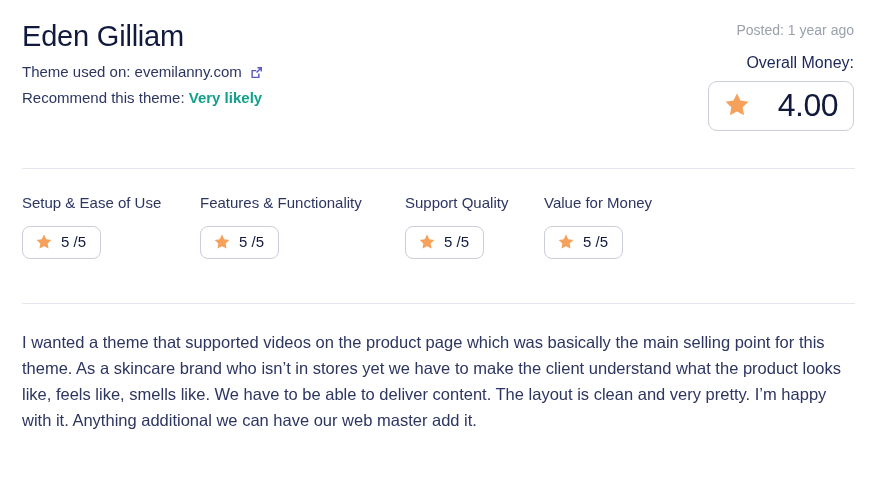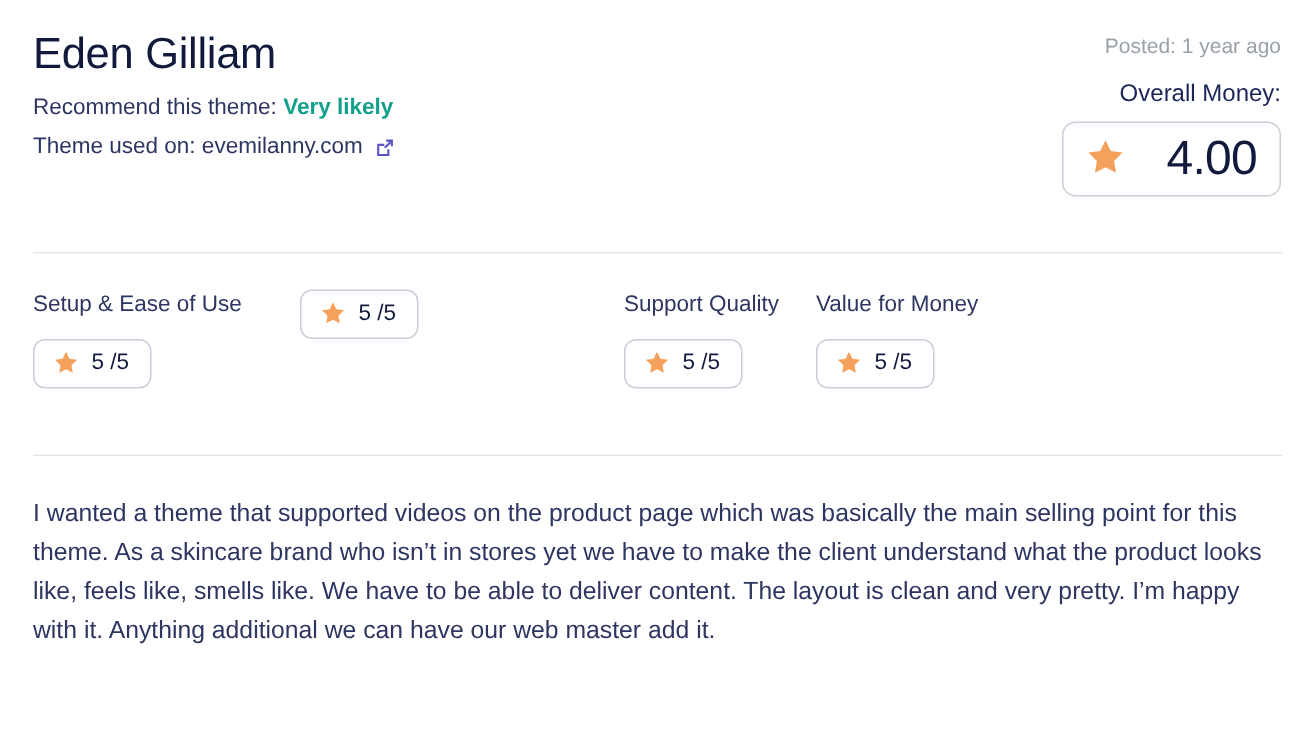"Recommend this theme:" div.meta-line { order: before "Theme used on:" -> after "Theme used on:" }
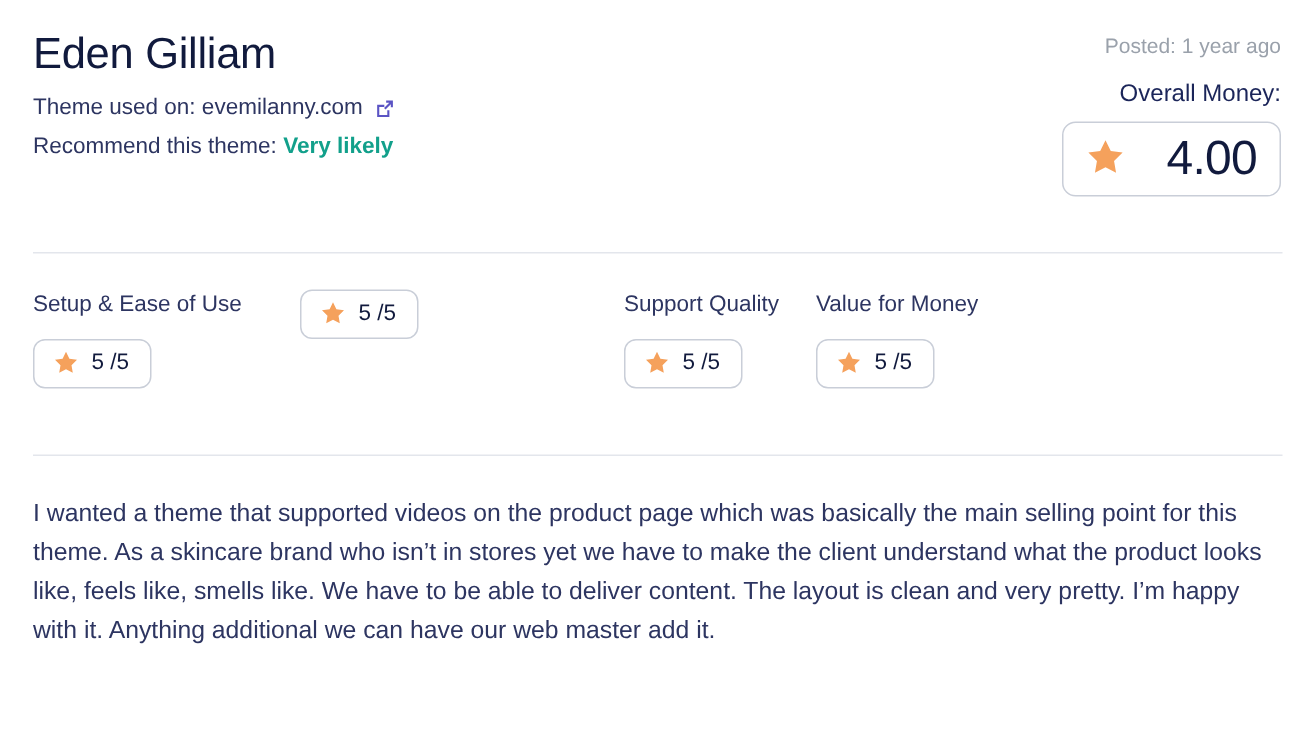"Features & Functionality" div.category-label { html: none -> <div>Features &amp; Functionality</div> }
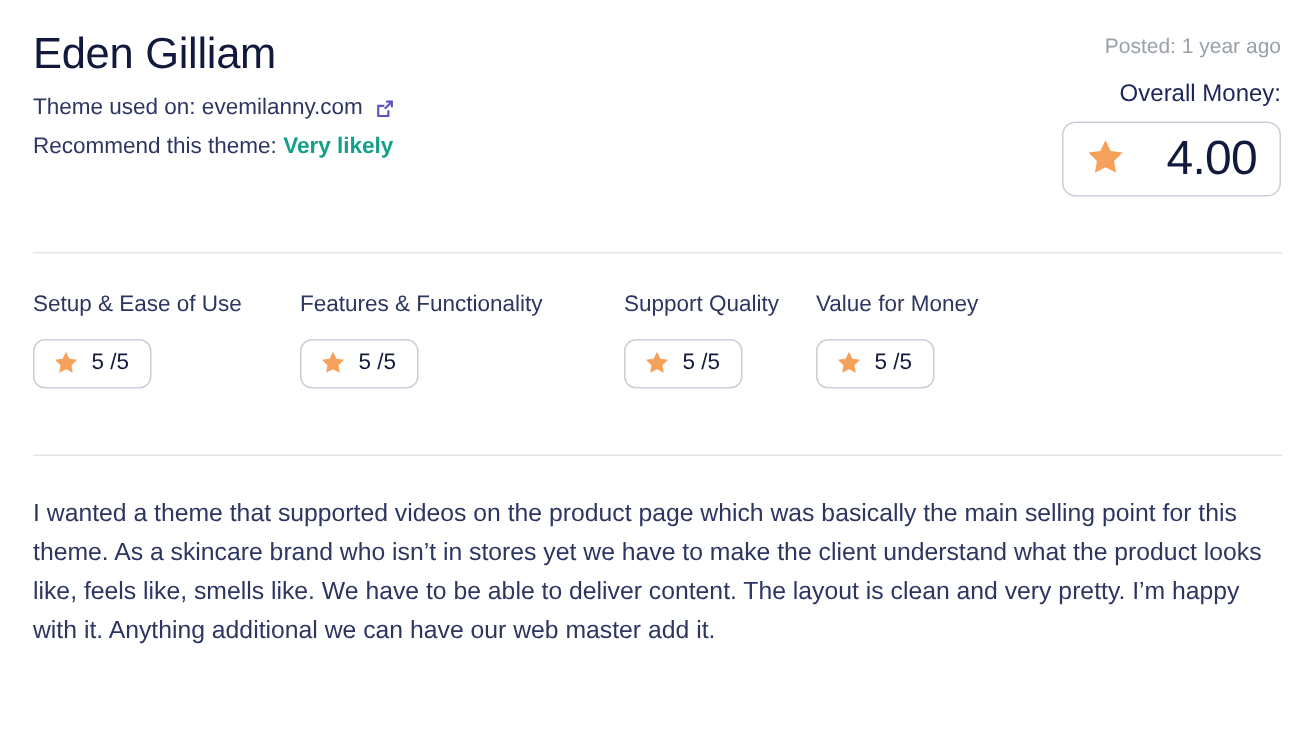"Support Quality" .category-2 { left: 416px -> 405px }
